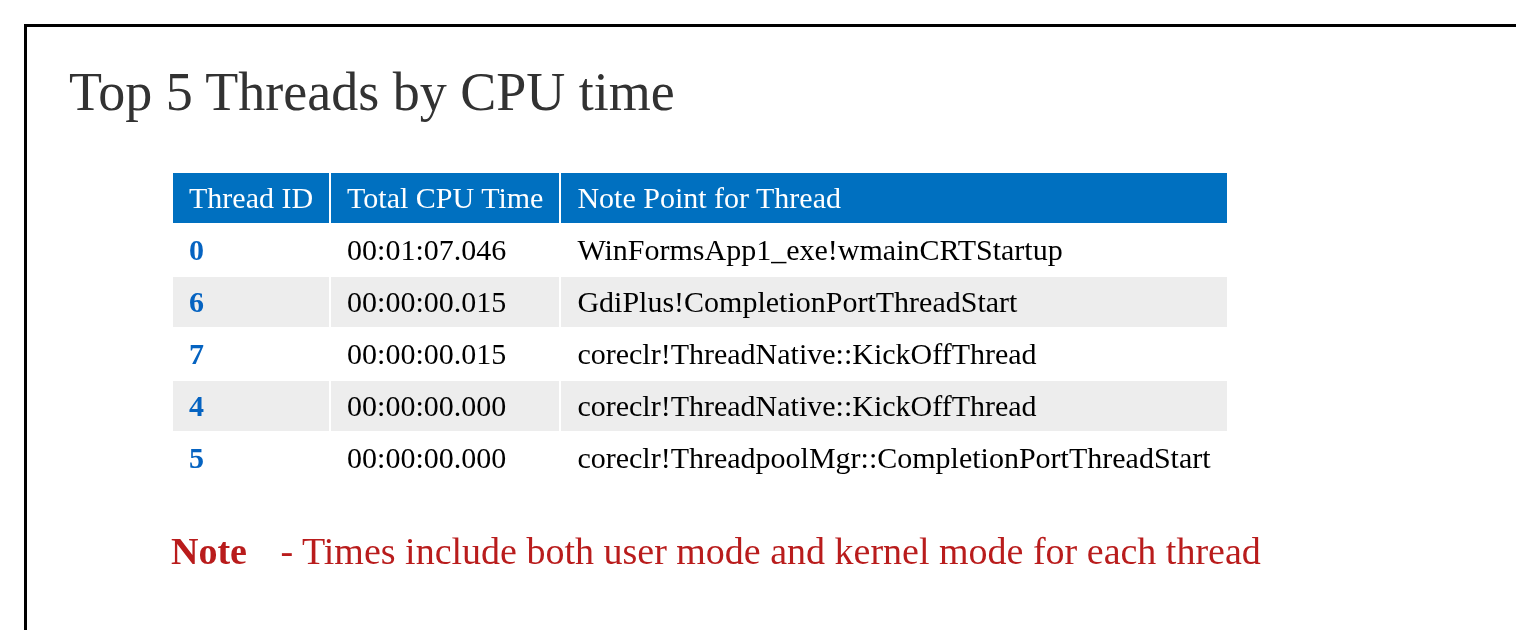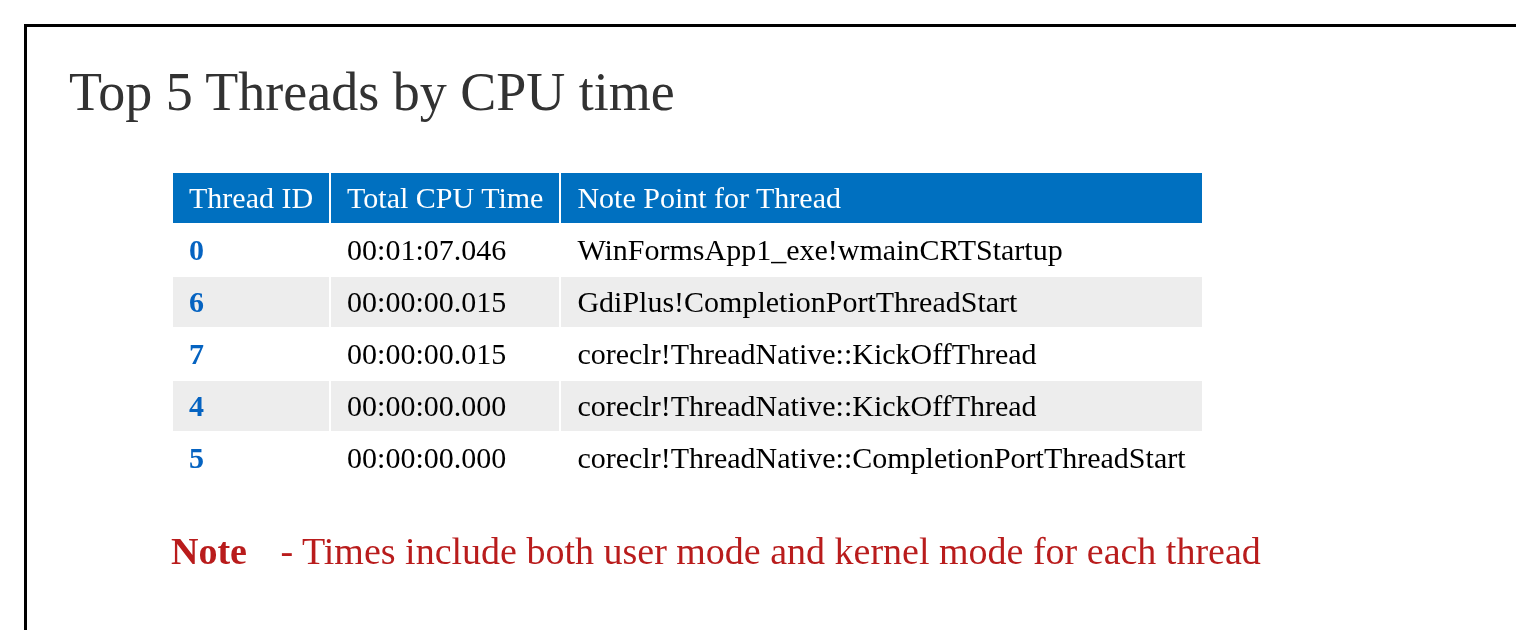"coreclr!ThreadNative::CompletionPortThre" td.entry-point { text: ThreadNative::CompletionPortThreadStart -> ThreadpoolMgr::CompletionPortThreadStart }
